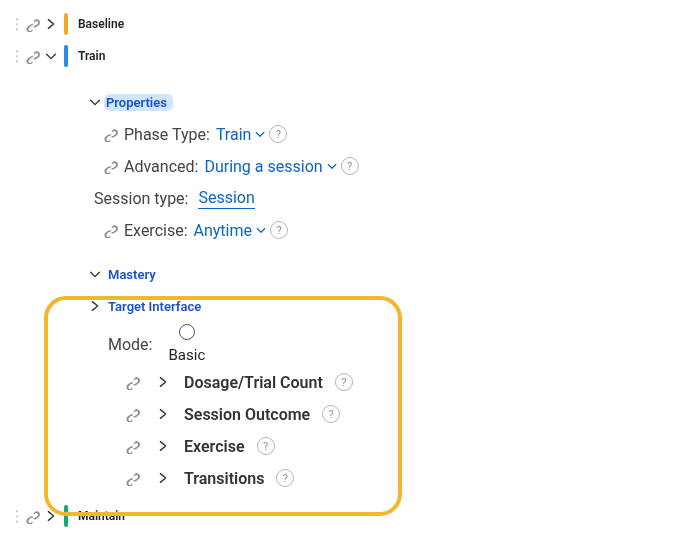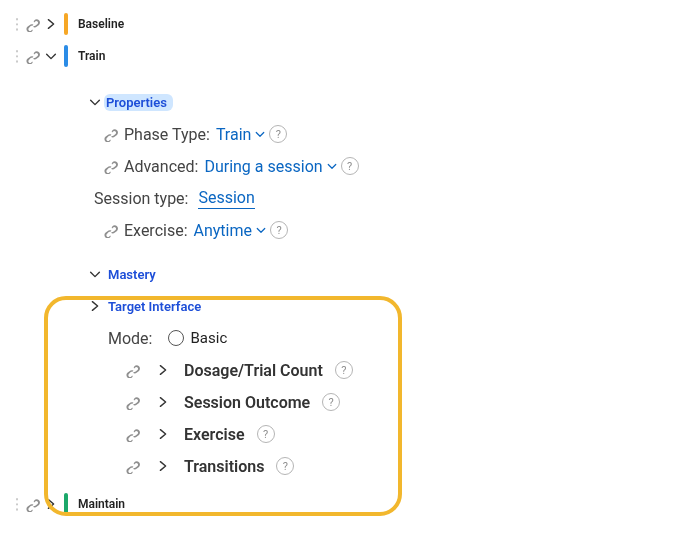"Basic" .radio-row { flex-direction: none -> column }
